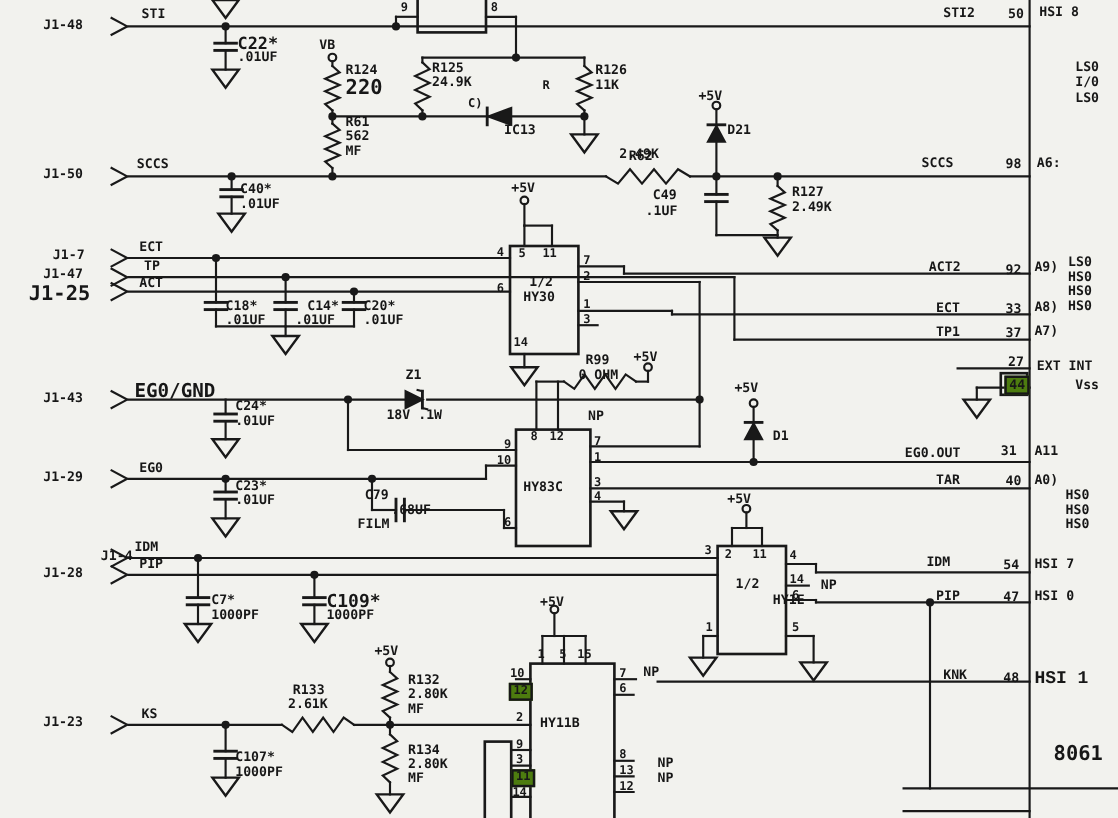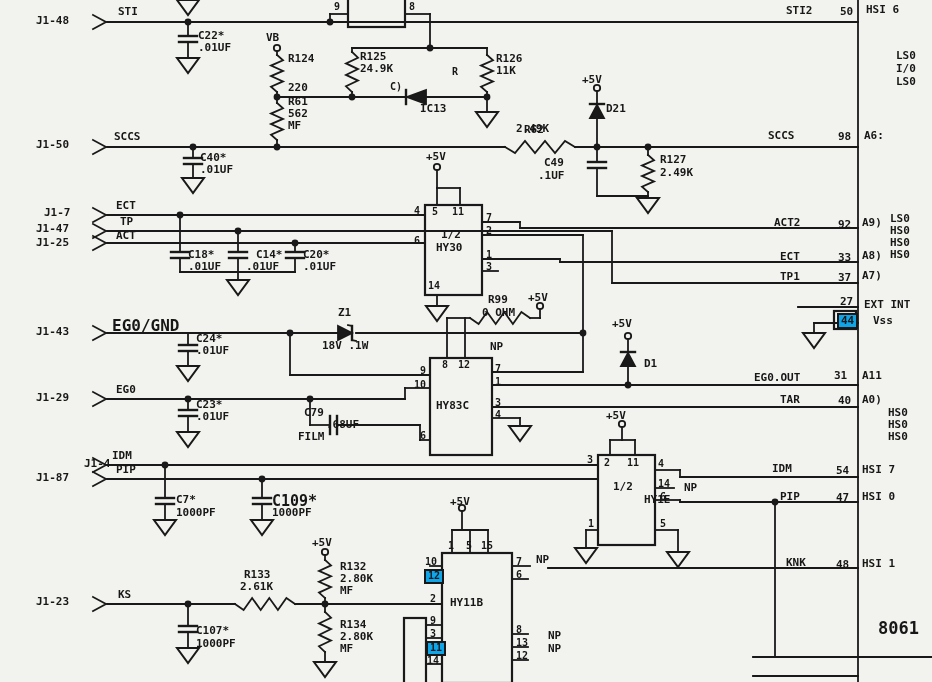"HSI 6" span.lbl { text: 6 -> 8 }
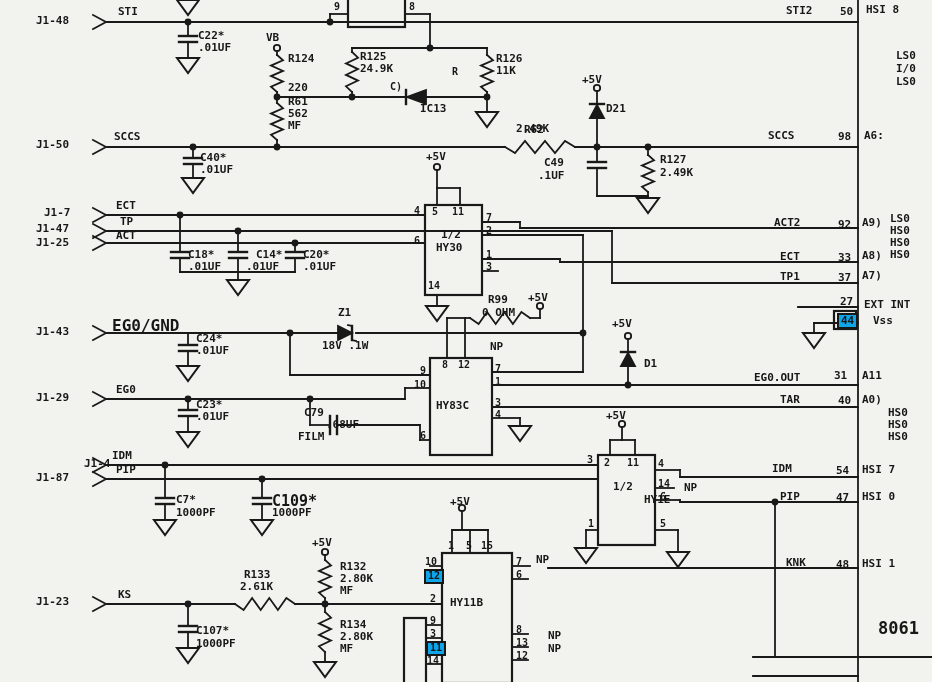"C22*" span.lbl { font-size: 11px -> 14px }
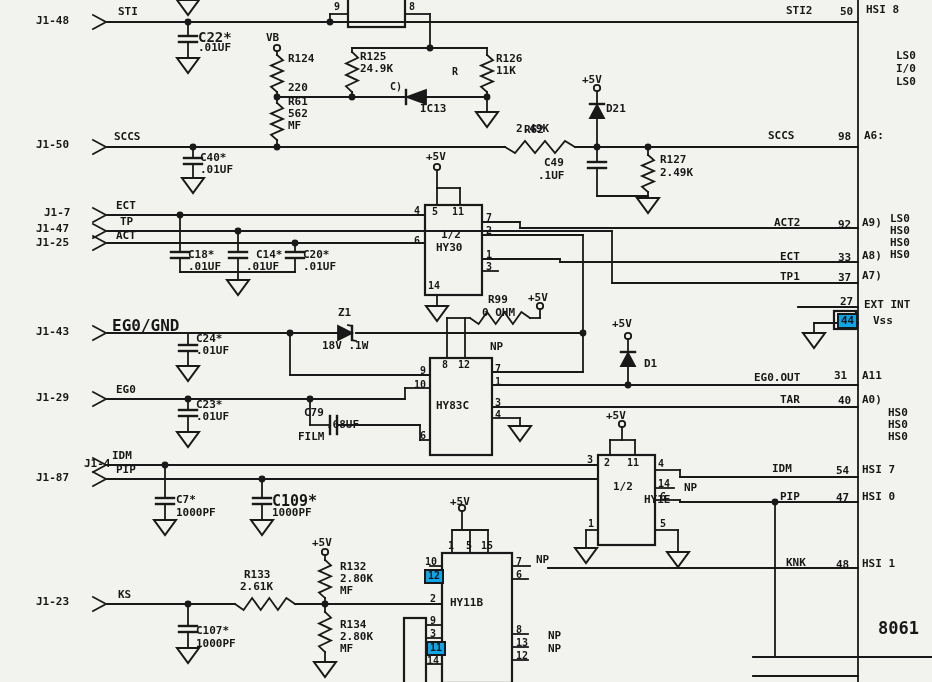"220" span.lbl { font-size: 11px -> 17px; top: 82px -> 65px }
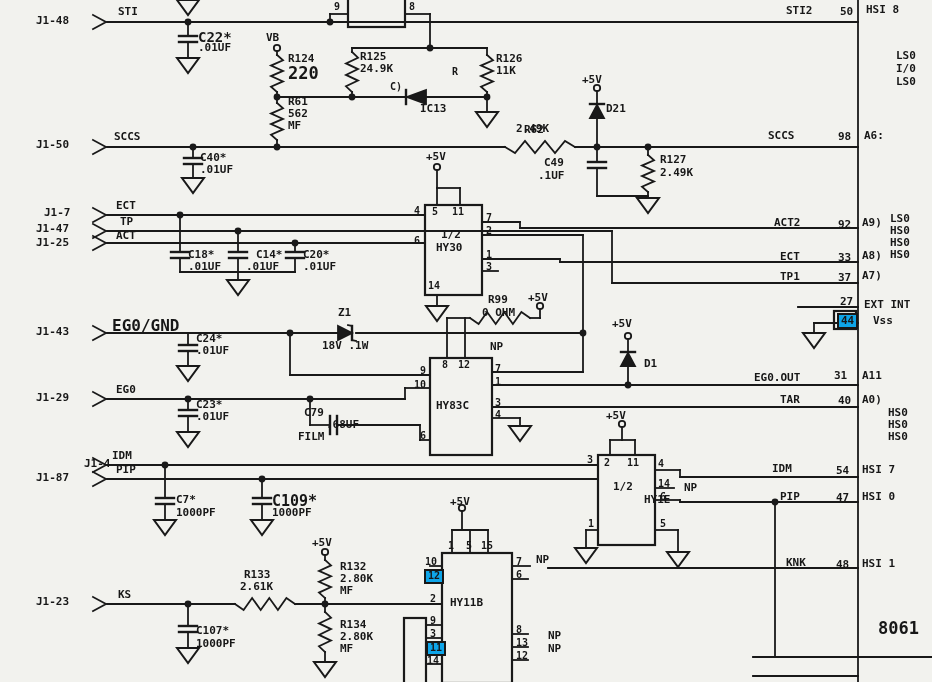"J1-25" span.lbl { font-size: 11px -> 17px; left: 36px -> 24px }
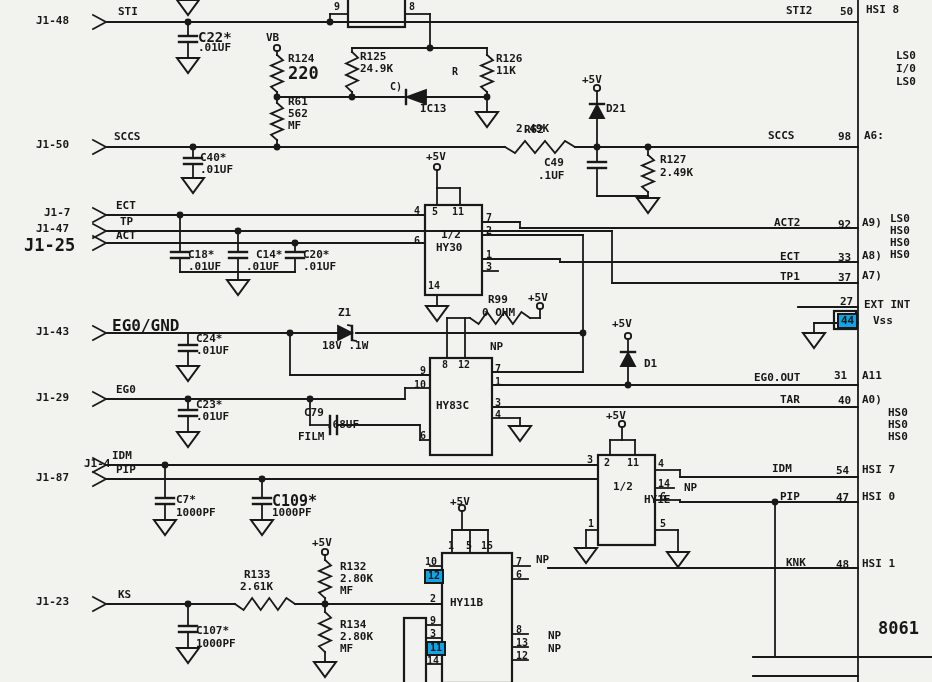"44" .lbl.boxed { background: #0ea5e9 -> #4d7c0f }
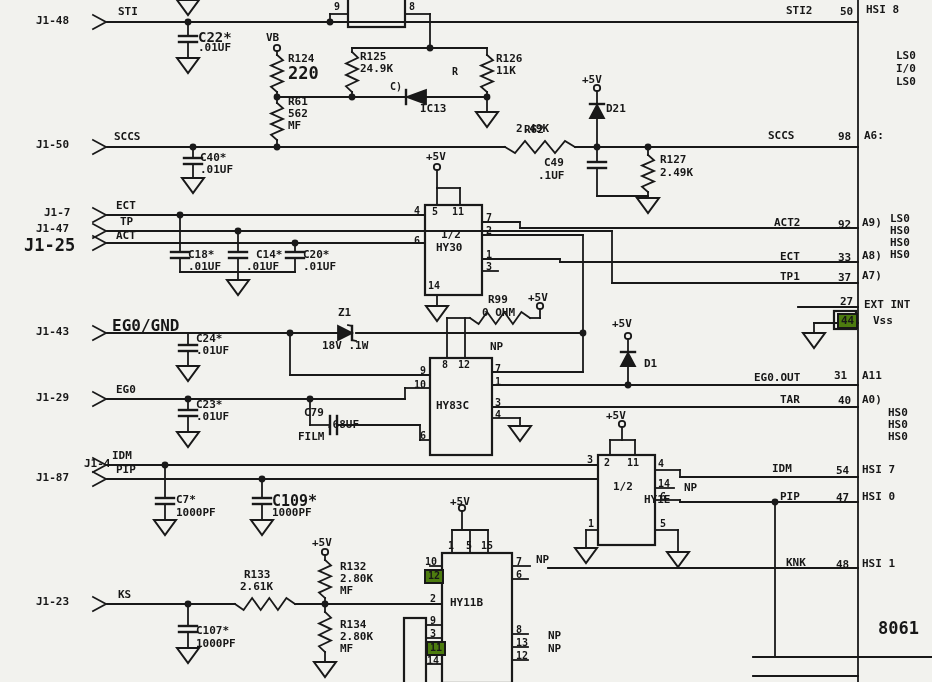"Vss" span.lbl { left: 873px -> 896px }
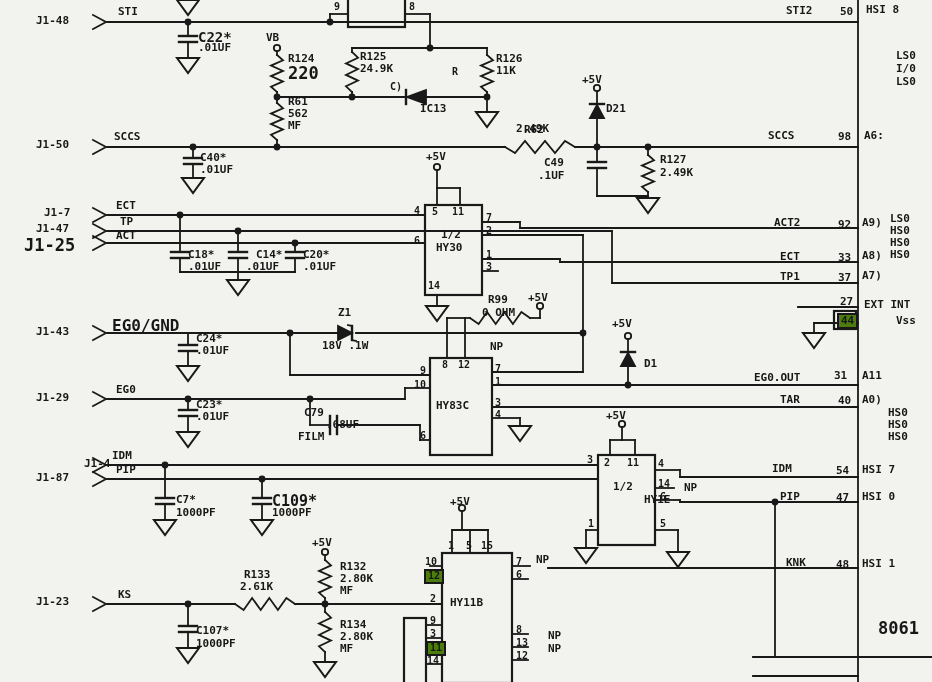"J1-87" span.lbl { text: J1-87 -> J1-28 }
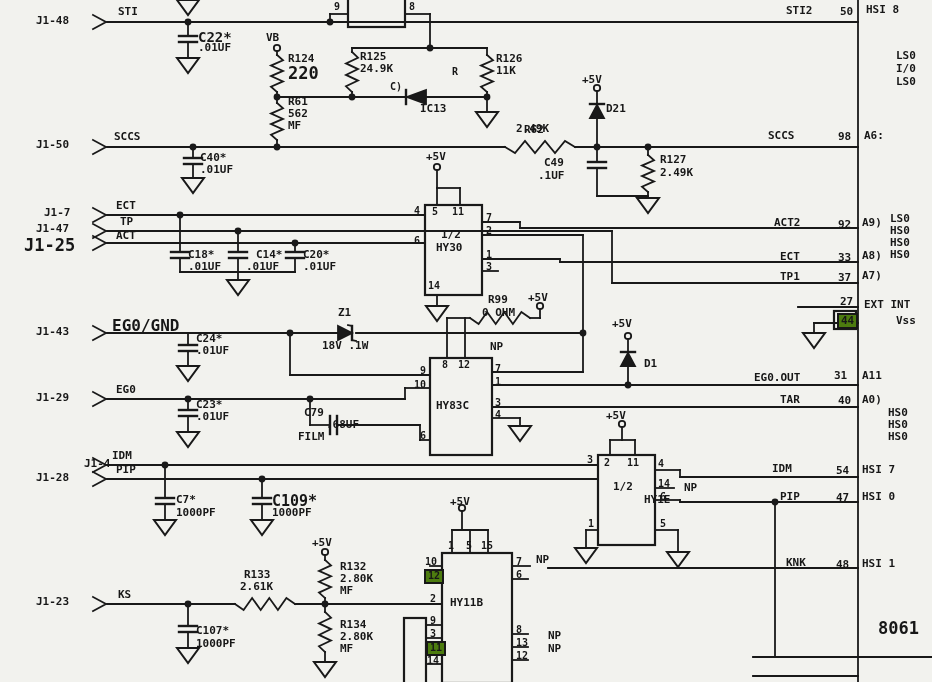"HSI 1" span.lbl { font-family: none -> Liberation Mono, monospace; font-size: 11px -> 15px }
